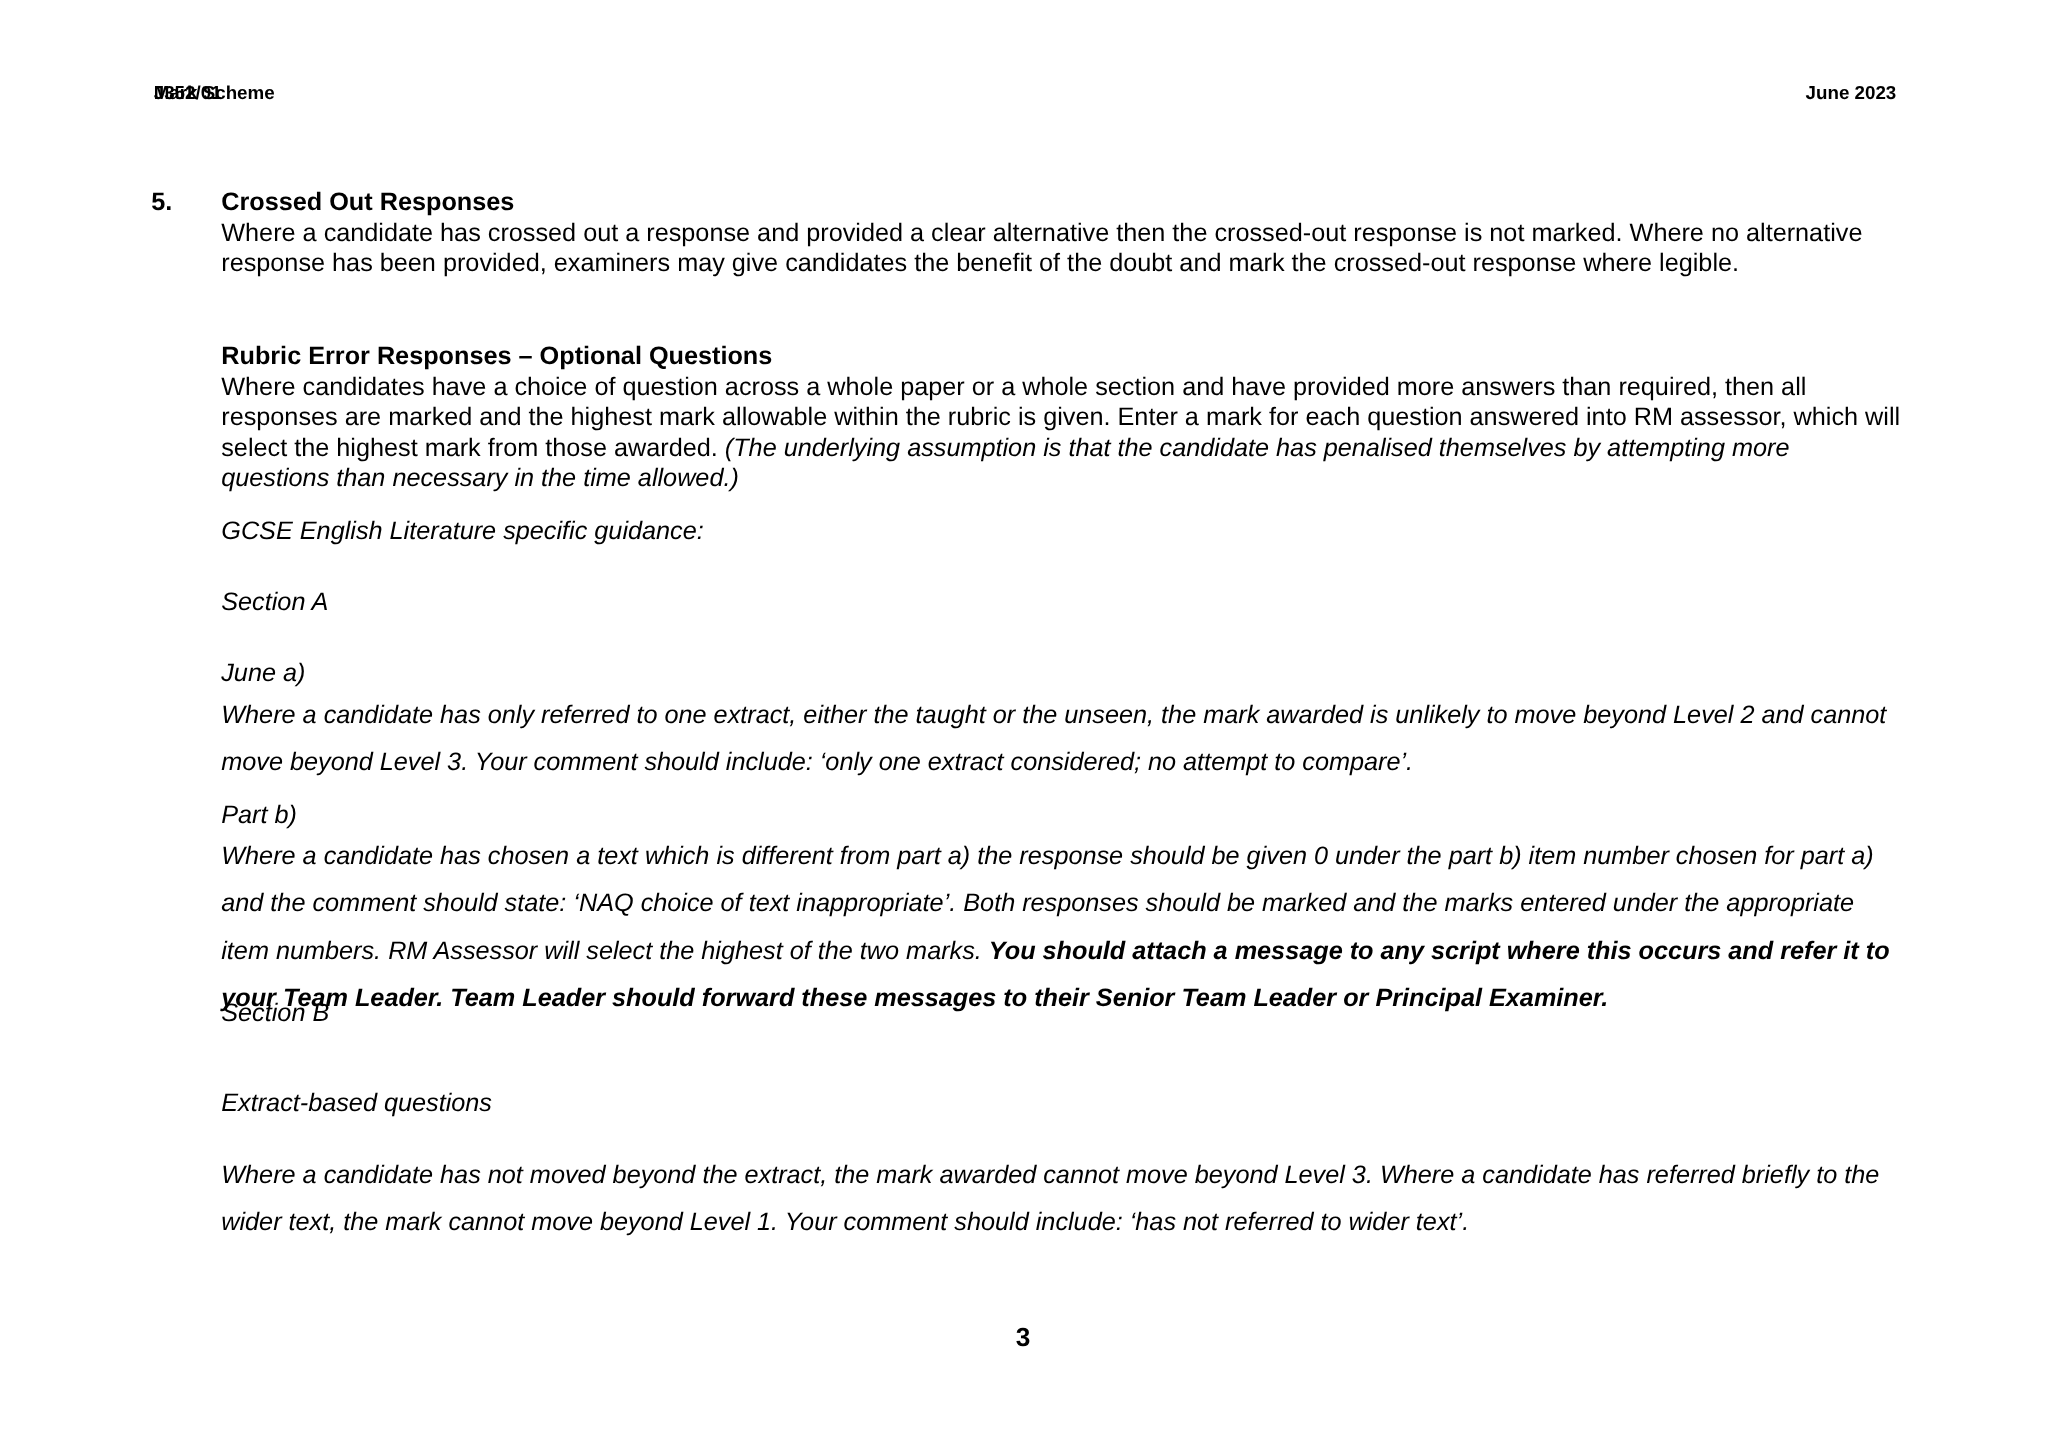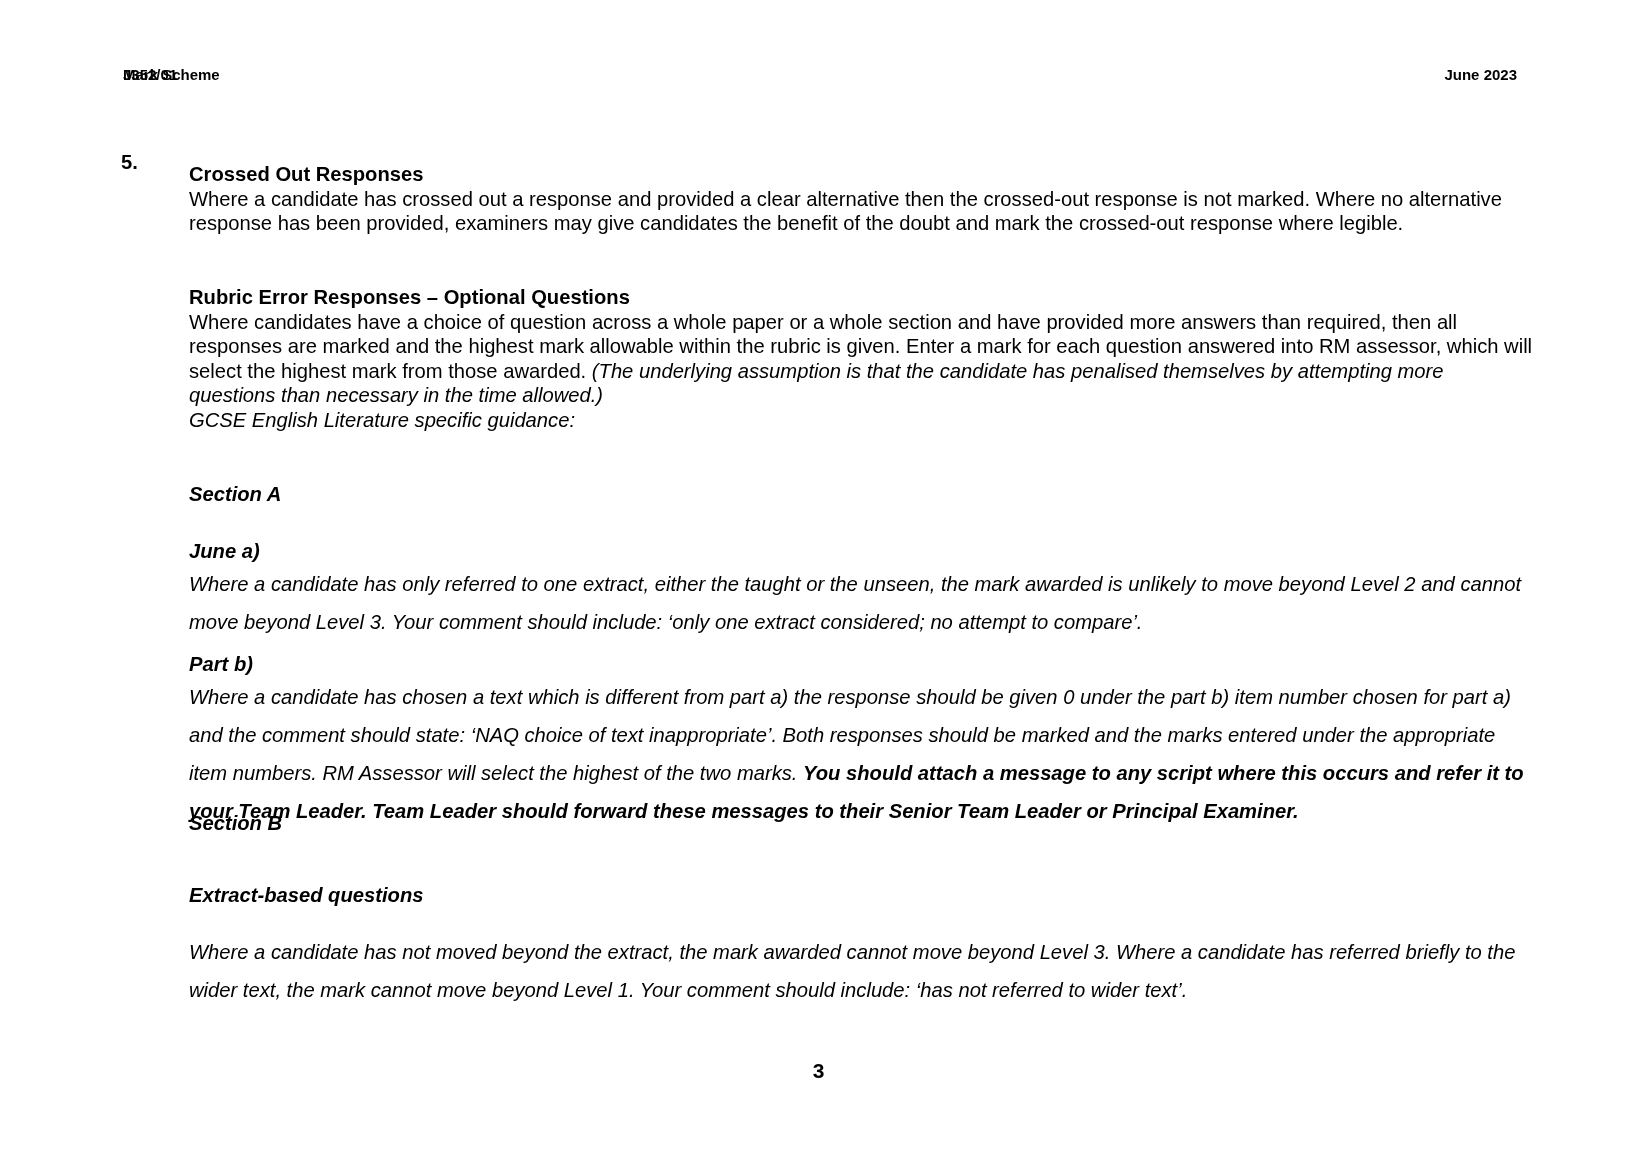"Crossed Out Responses" .body-text { margin: 12px -> 0 }
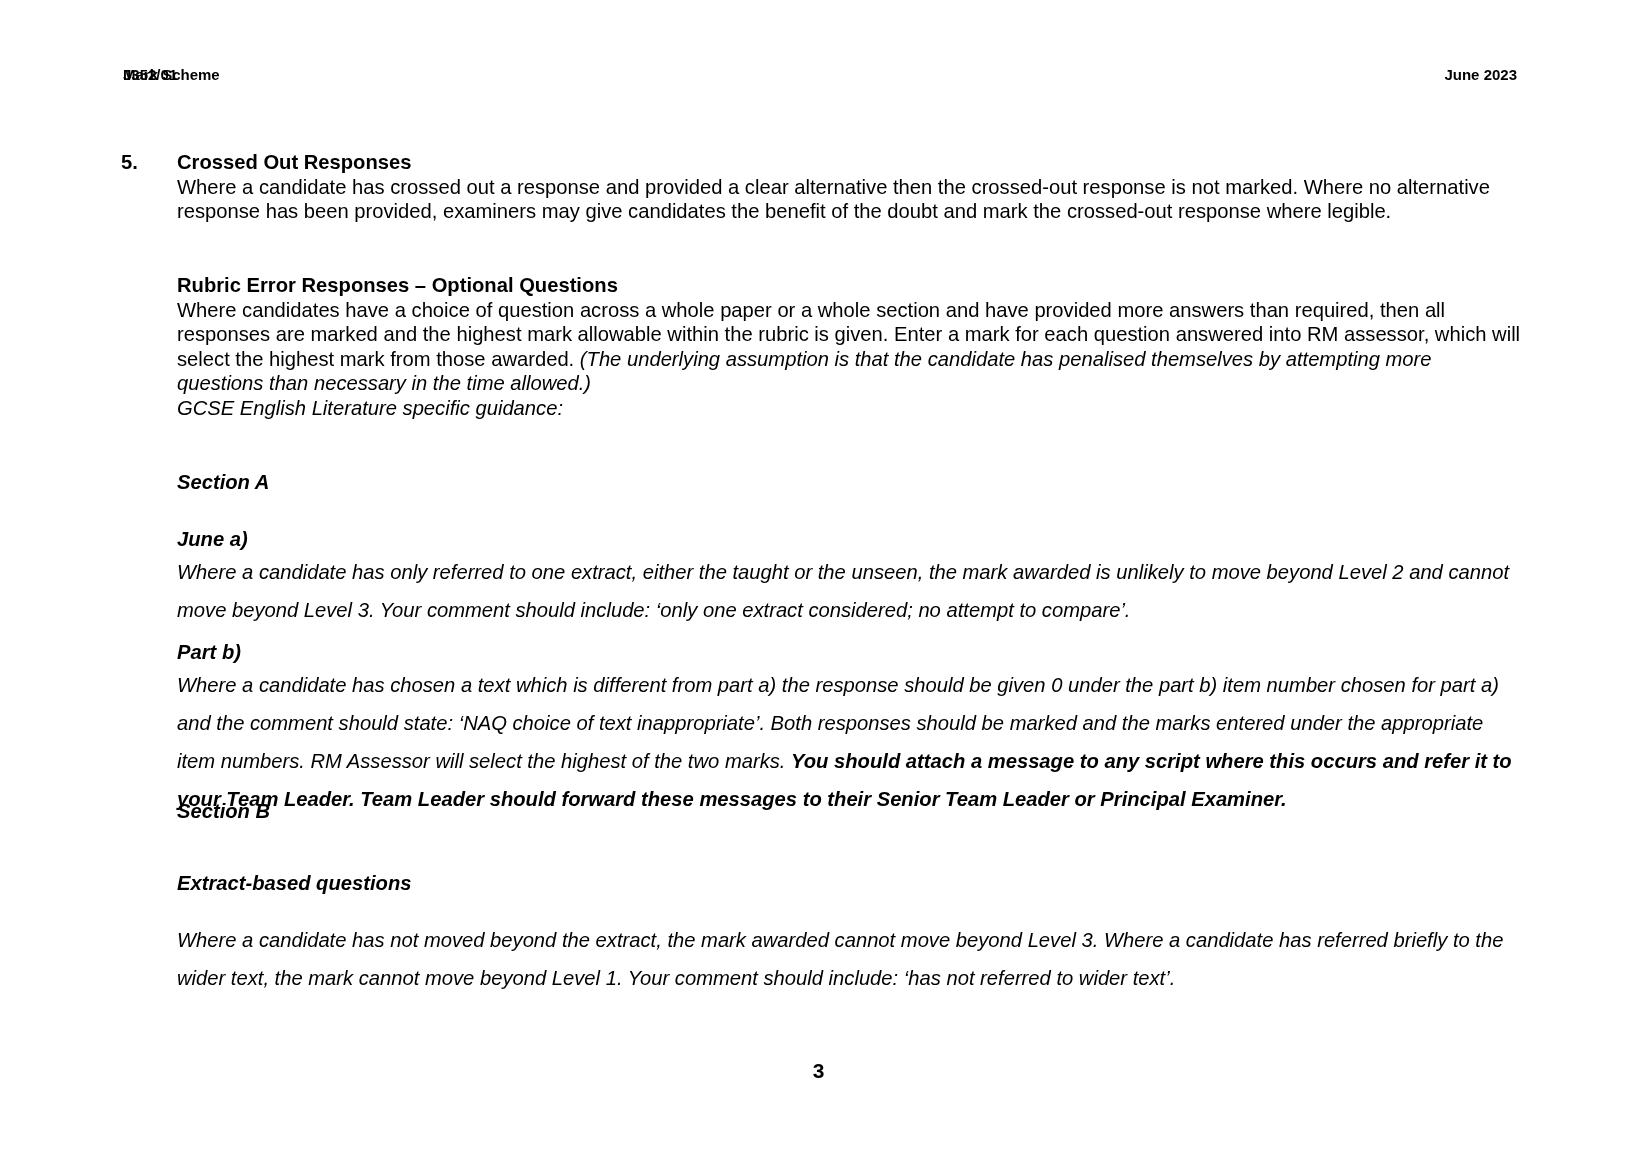"GCSE English Literature specific" p.body-text { top: 396px -> 413px }
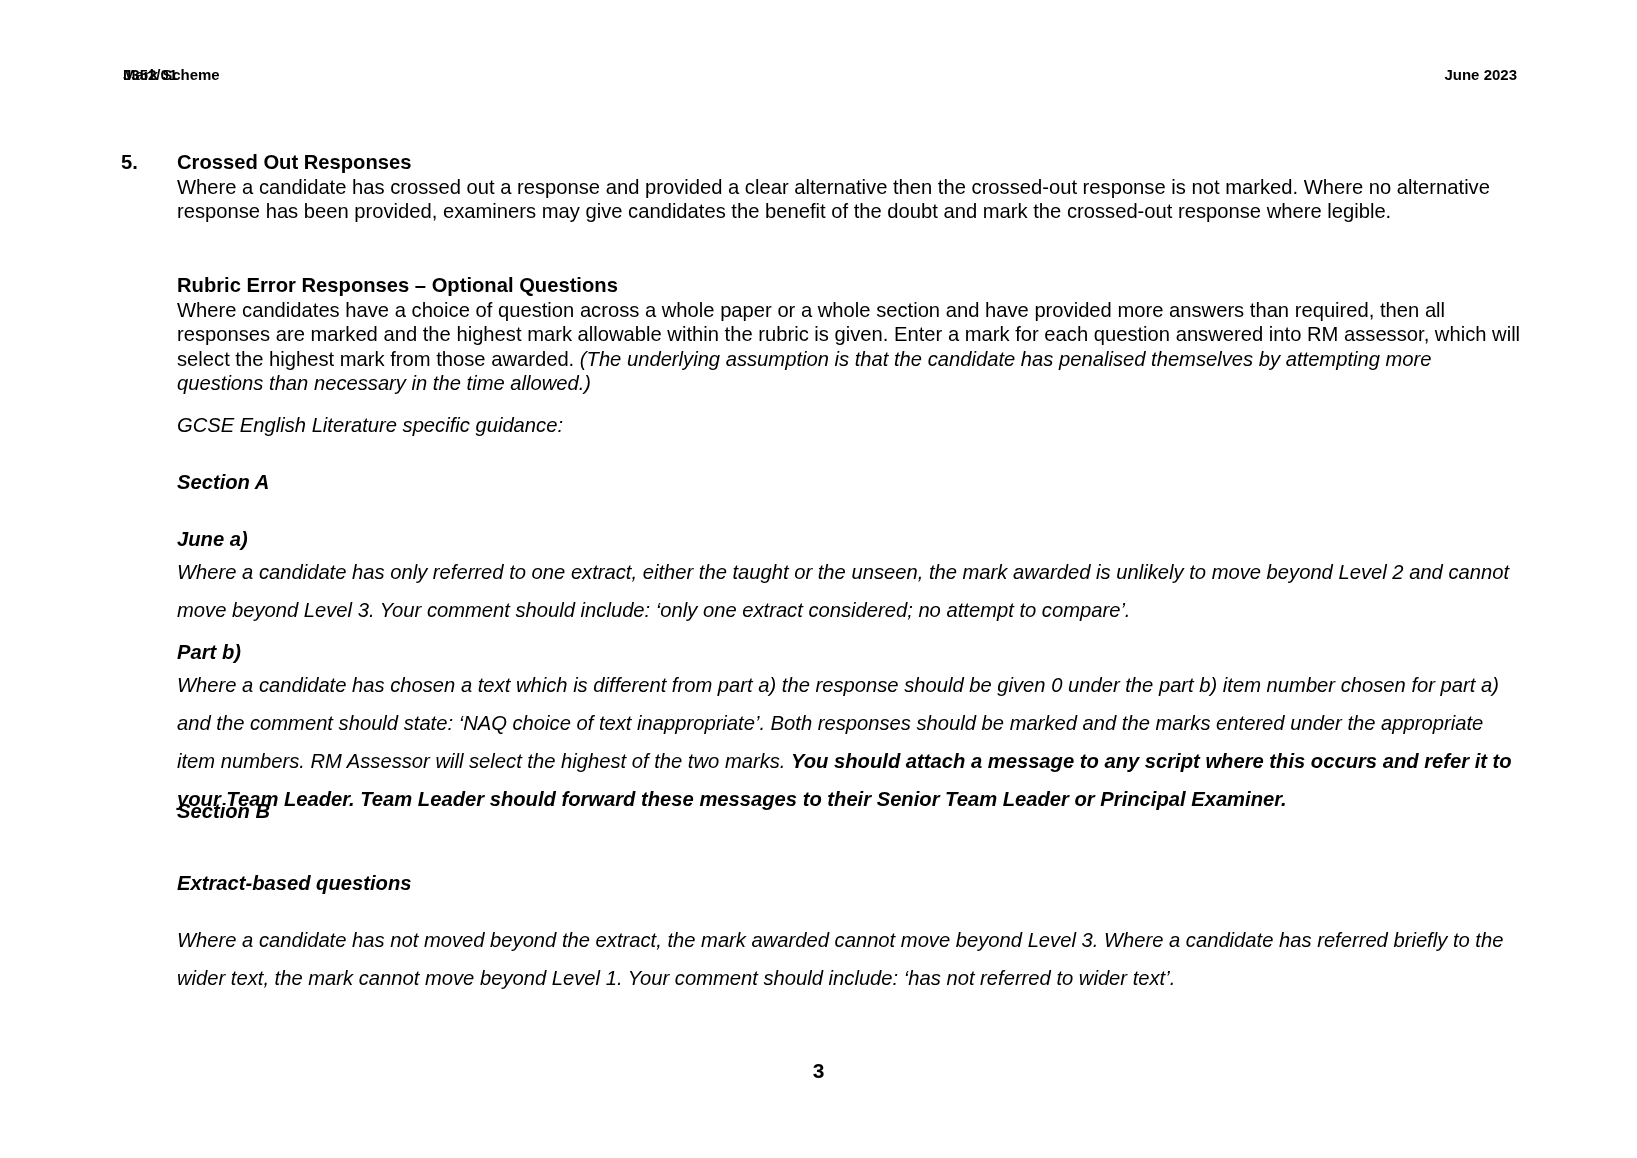"Section A" .bi { font-weight: bold -> normal }
